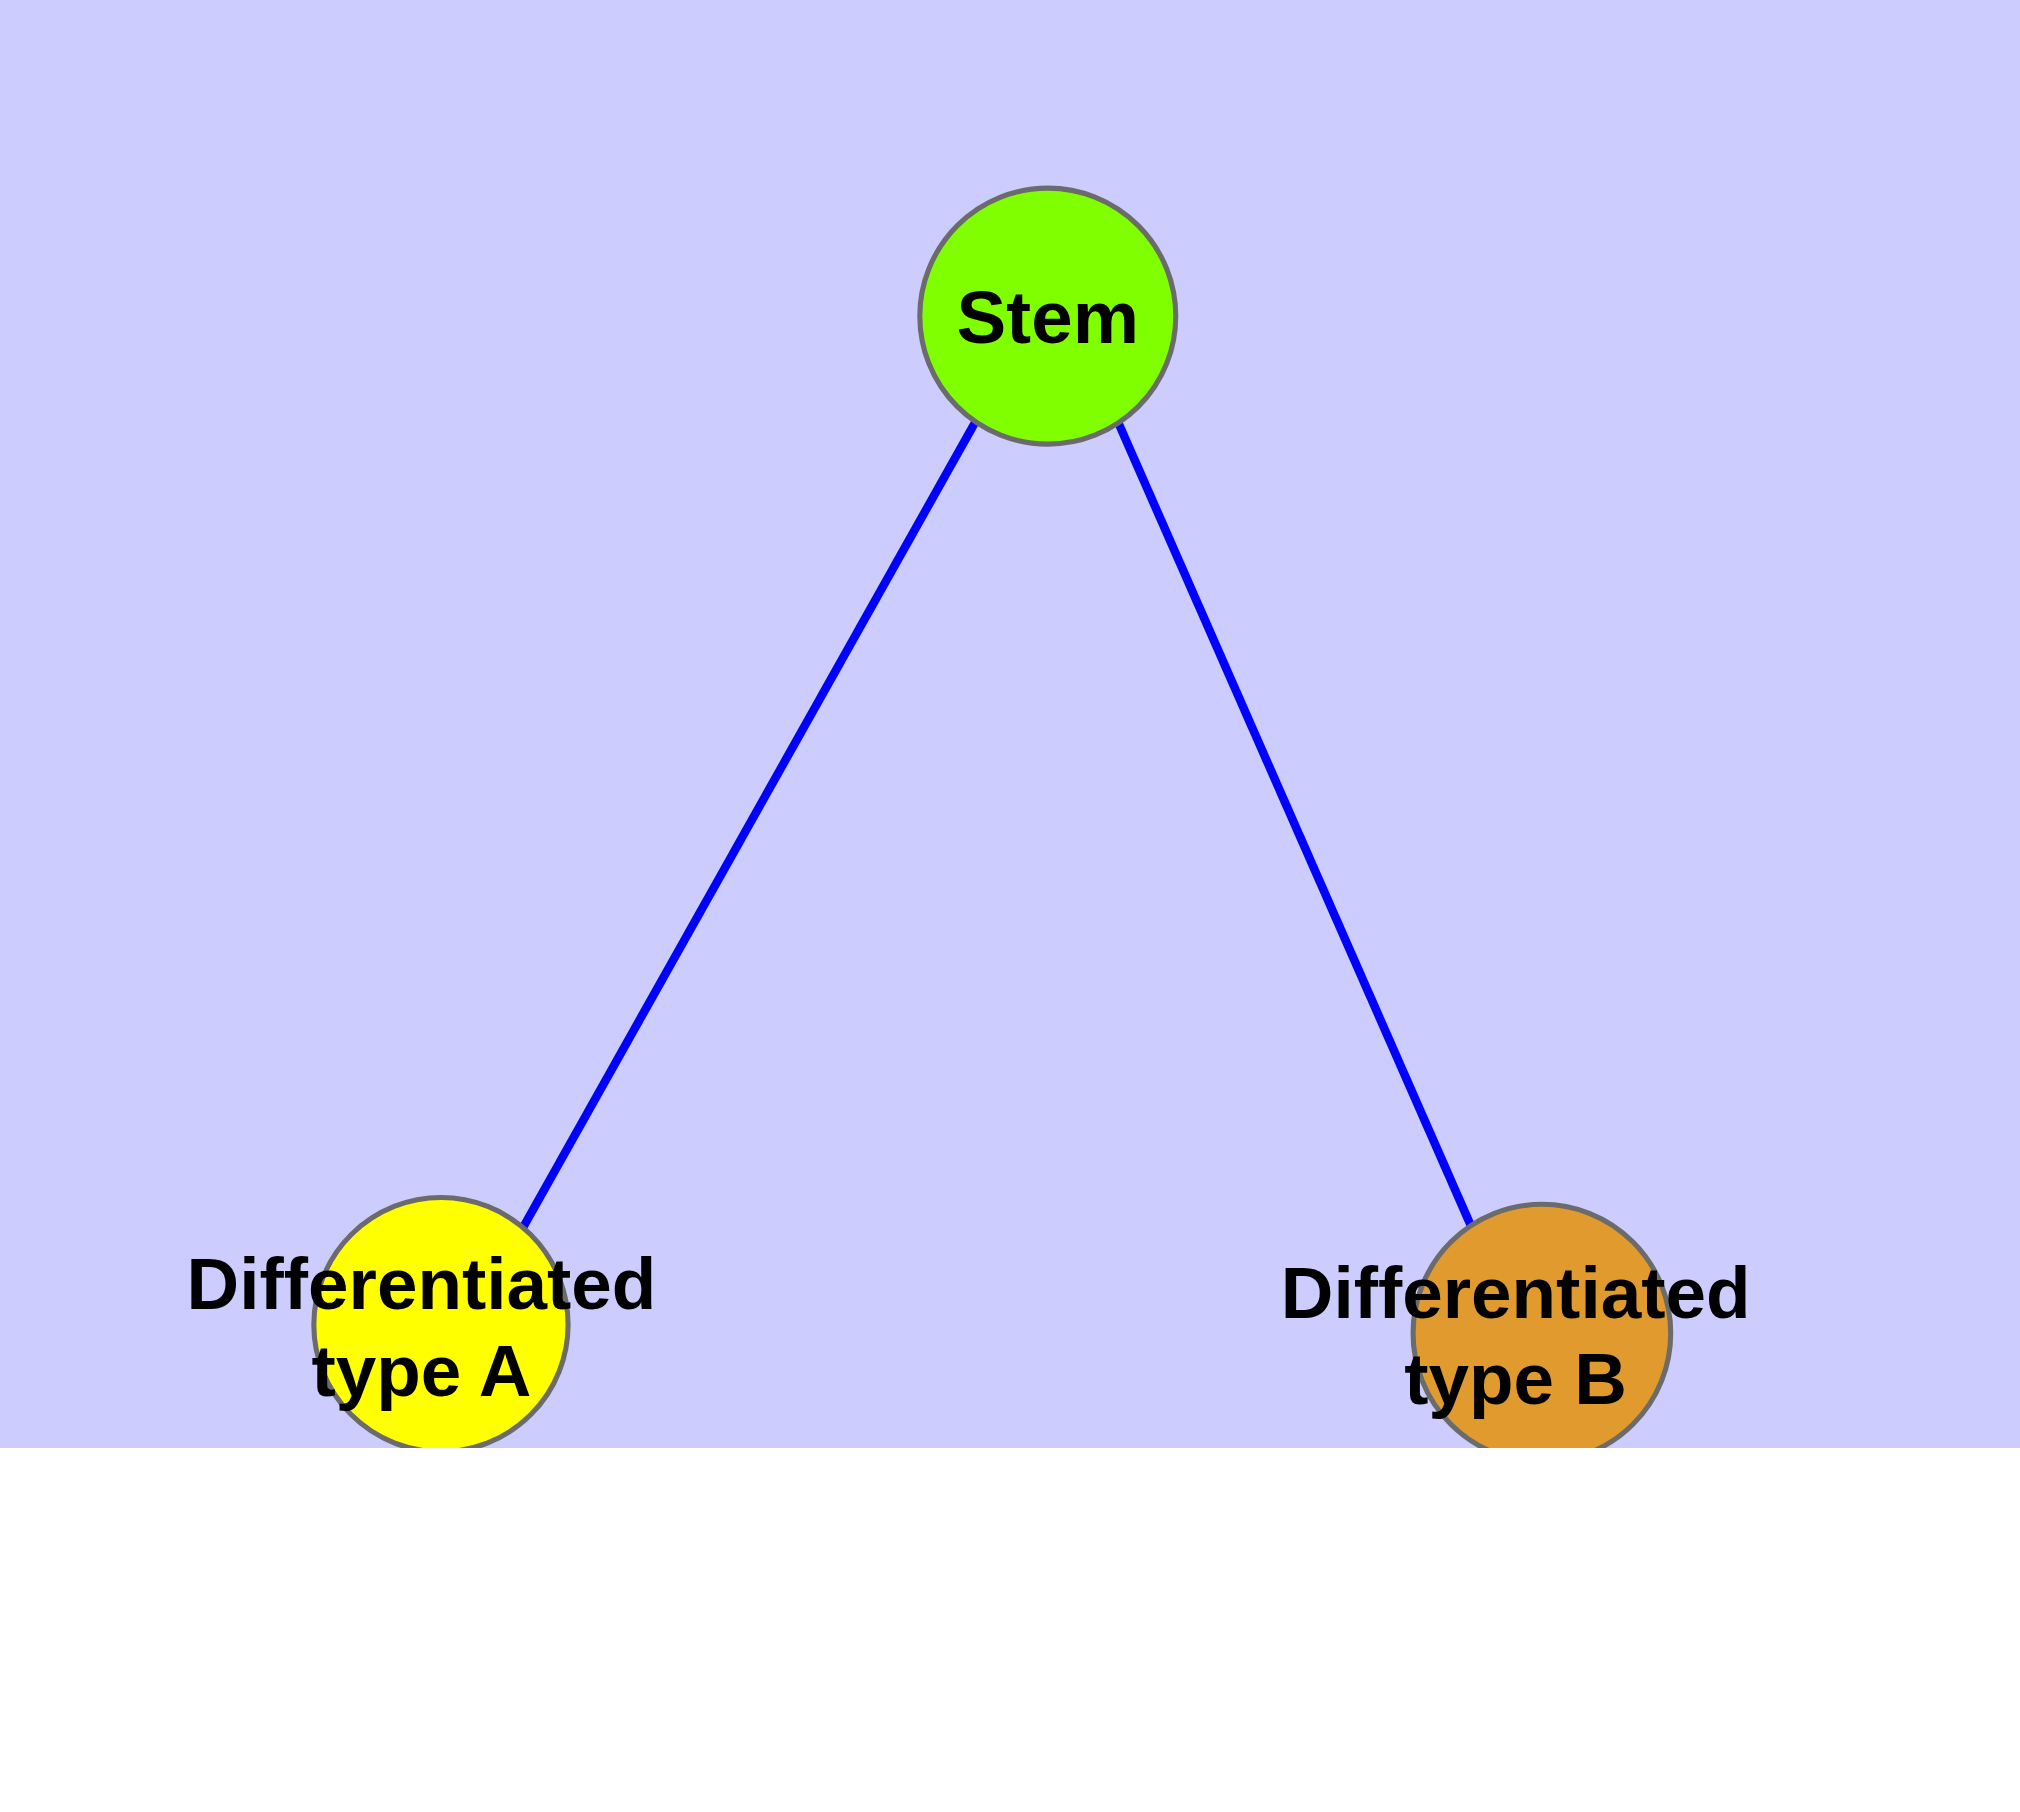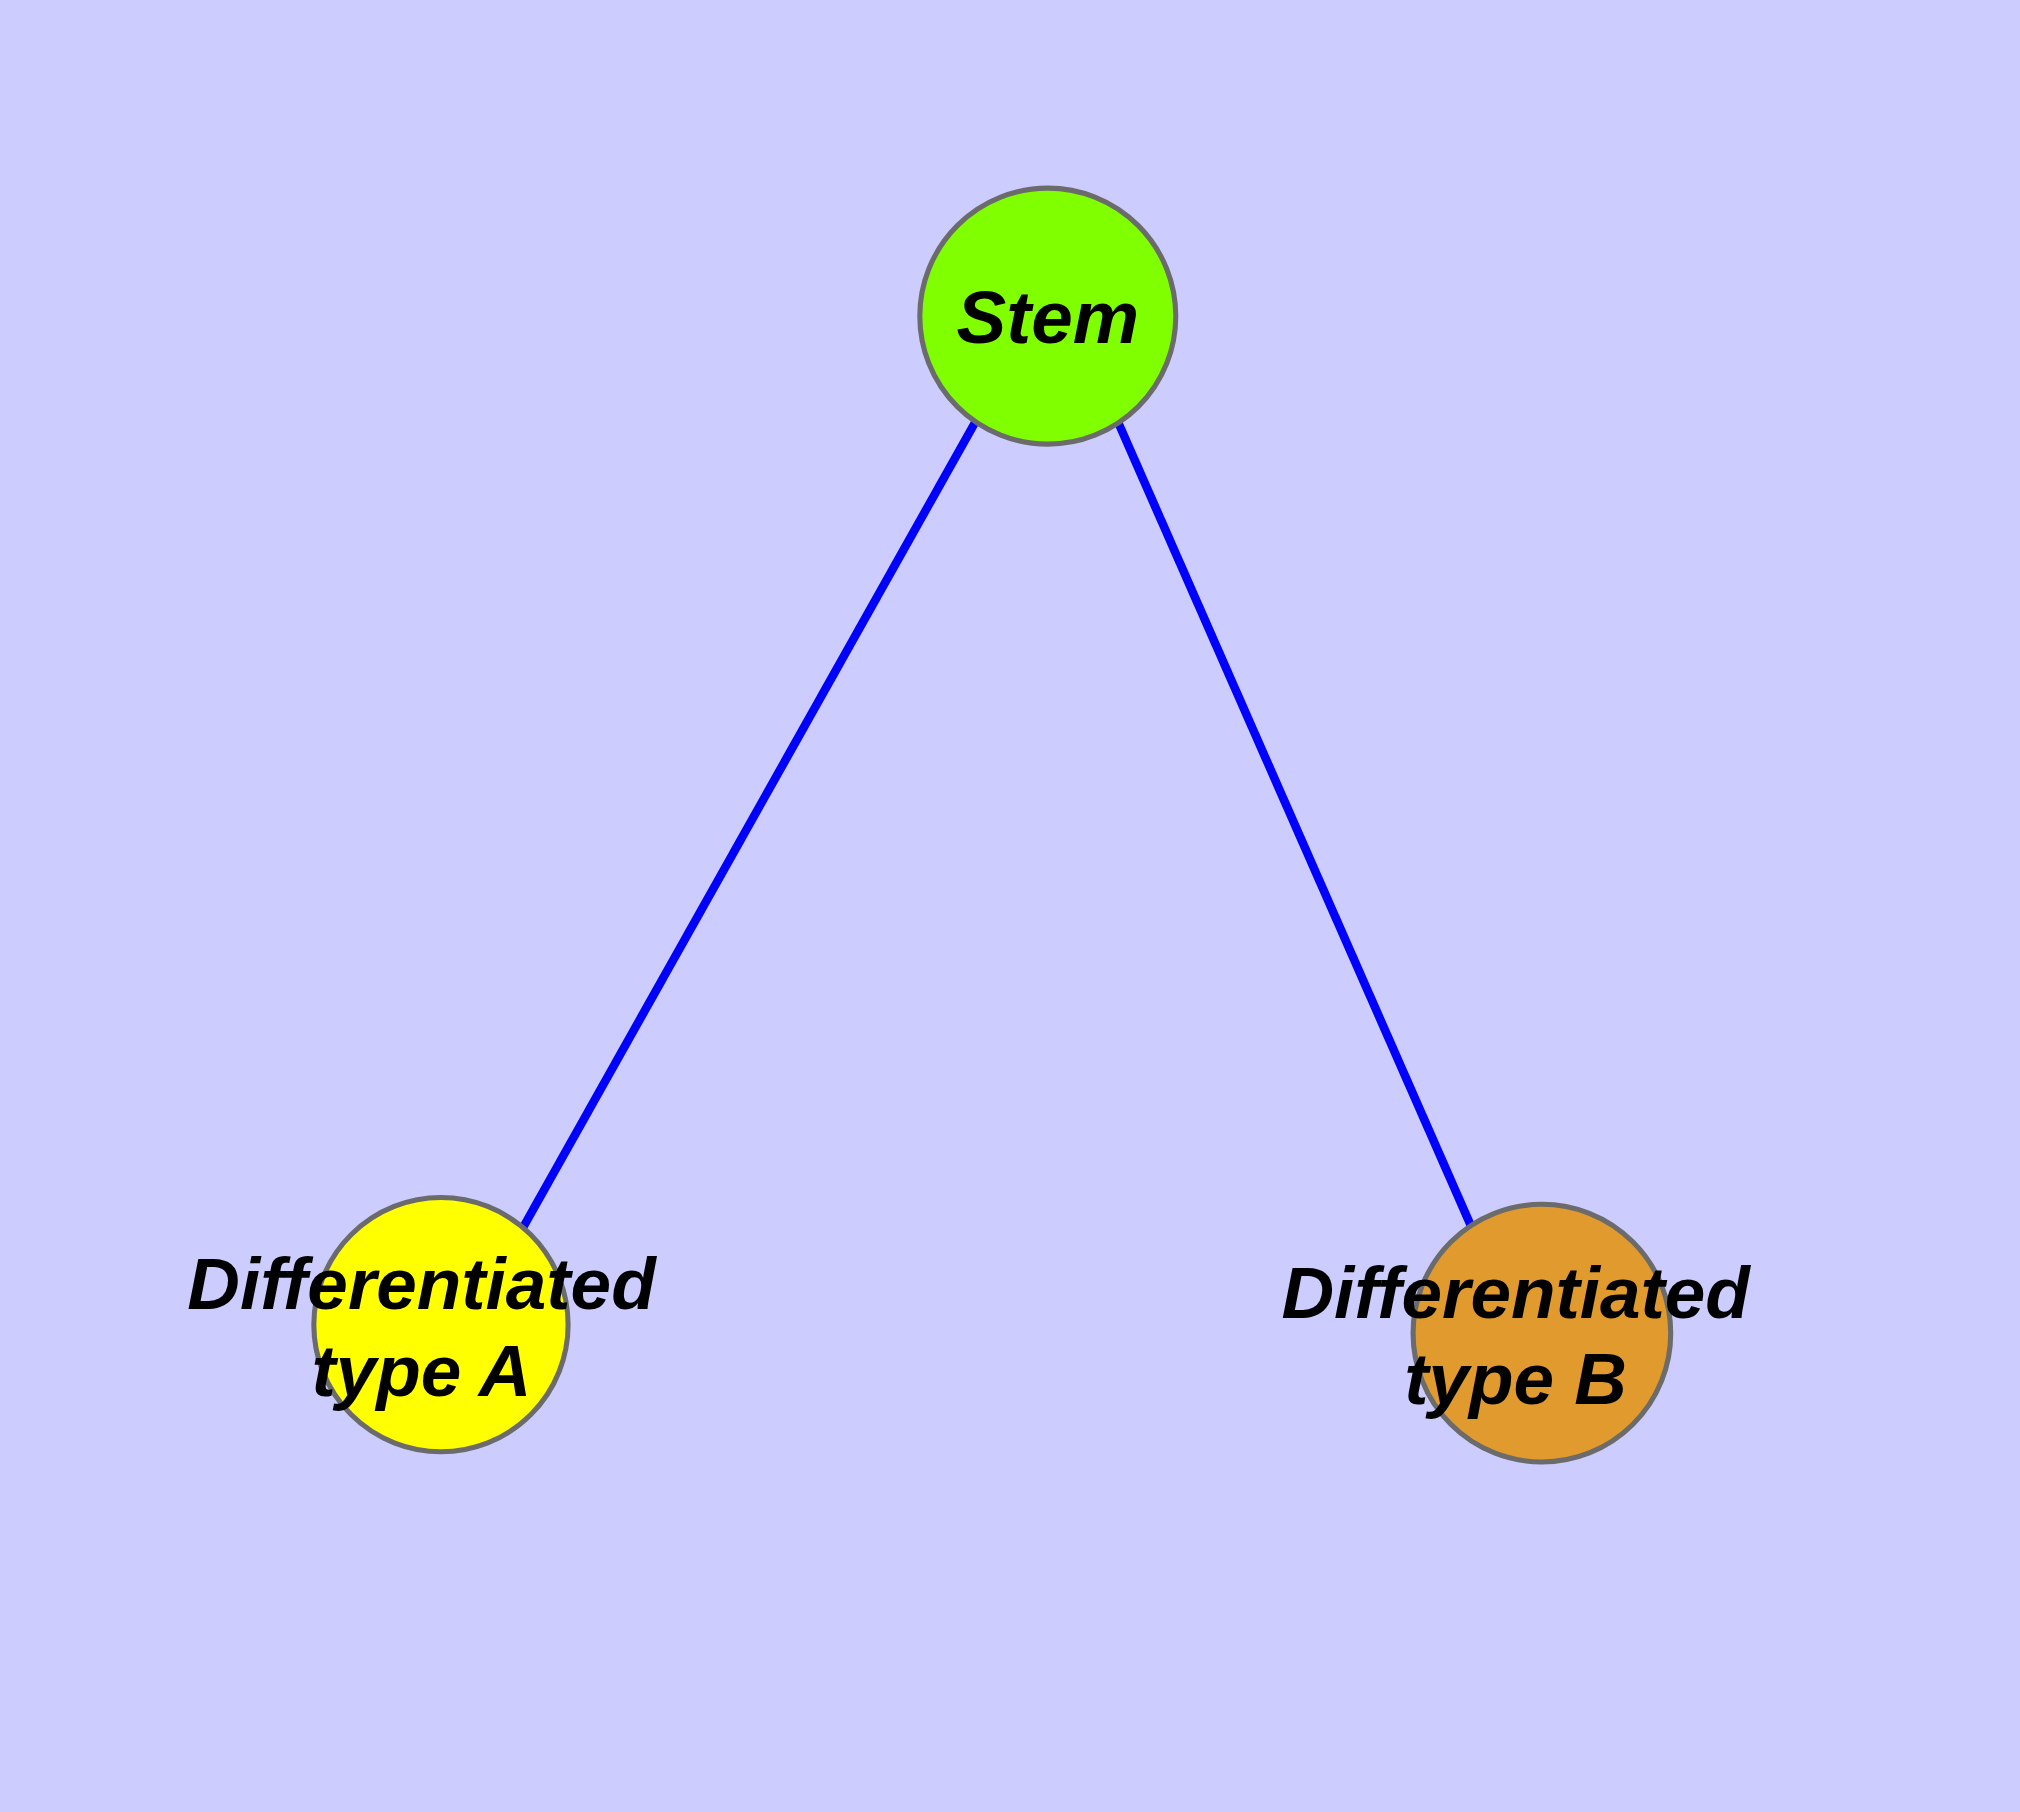"Stem" #canvas { font-style: italic -> none; height: 1812px -> 1448px }
